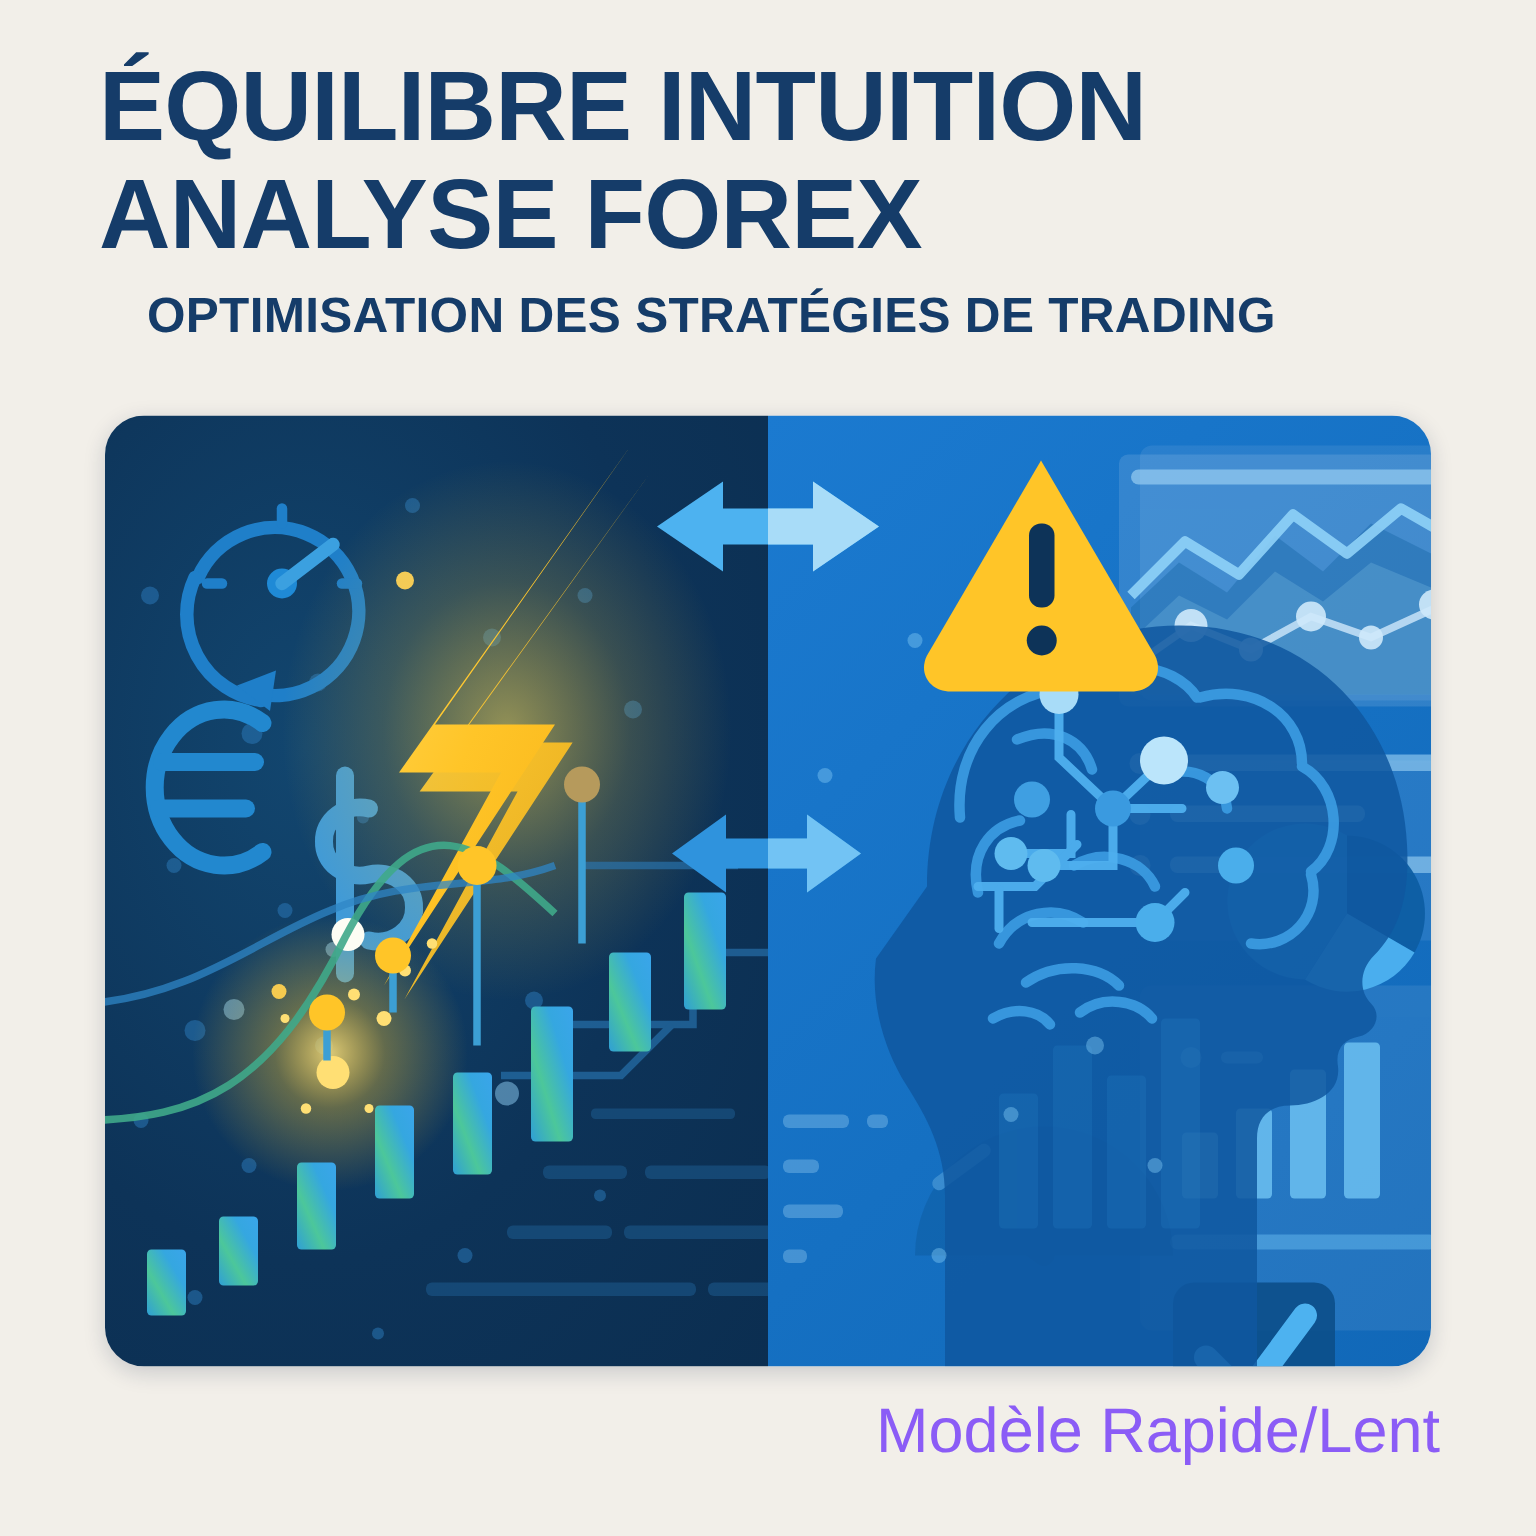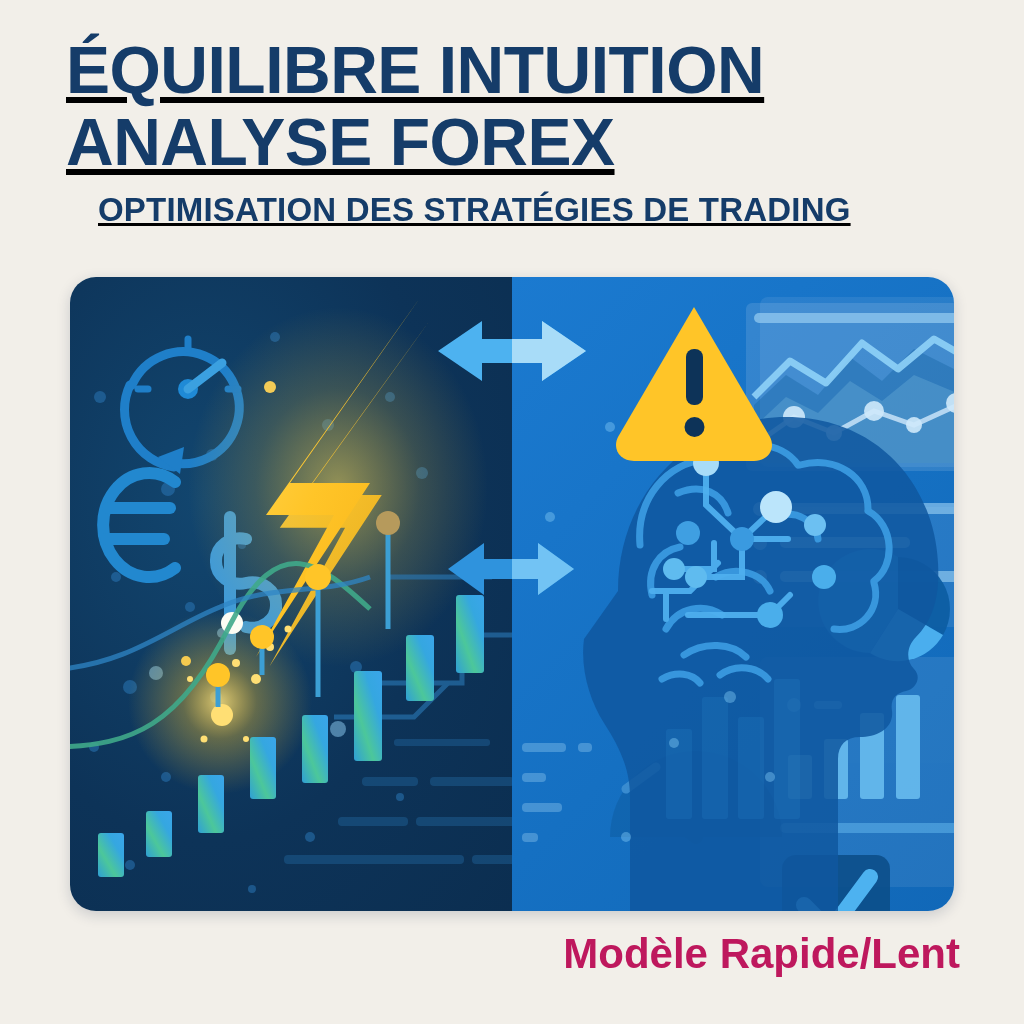"ÉQUILIBRE INTUITION" .header { text-decoration: underline -> none }
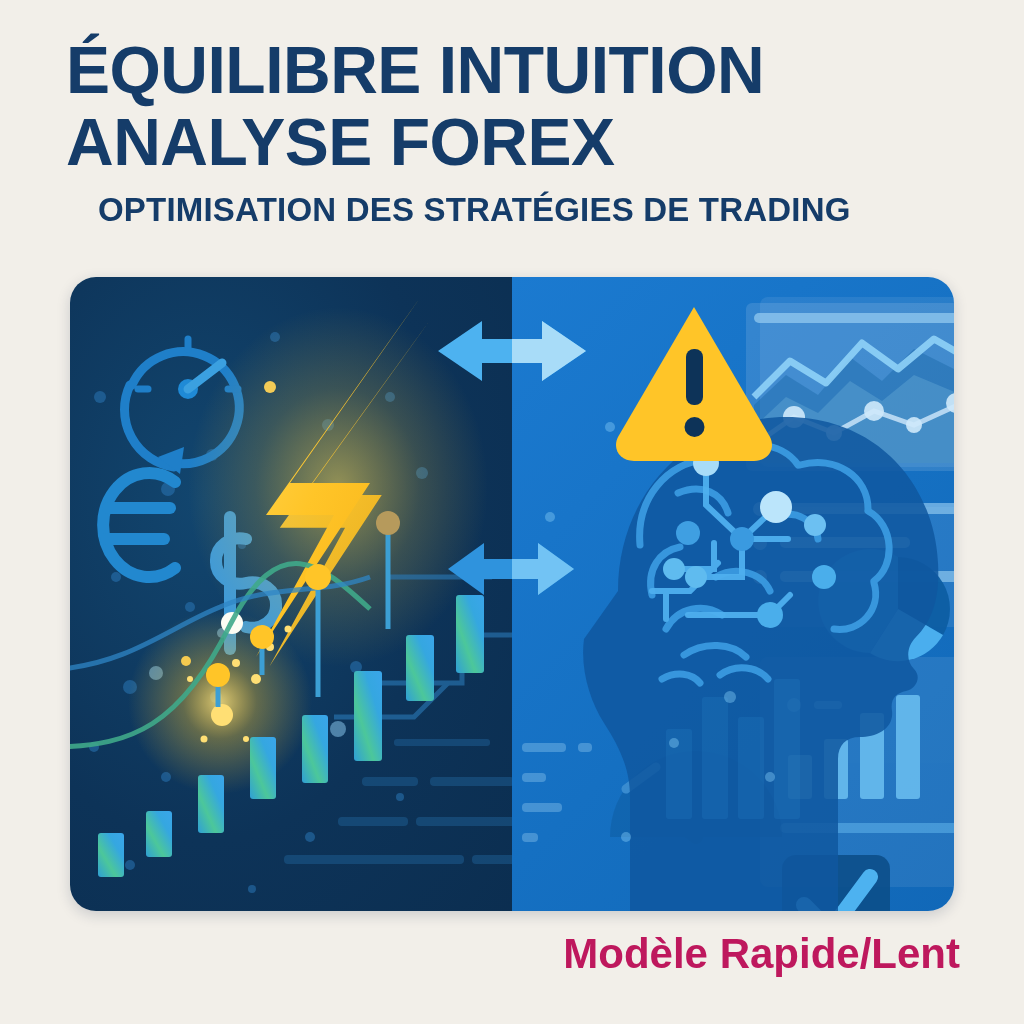"Modèle Rapide/Lent" .caption { color: #be185d -> #8b5cf6; font-weight: bold -> normal }
